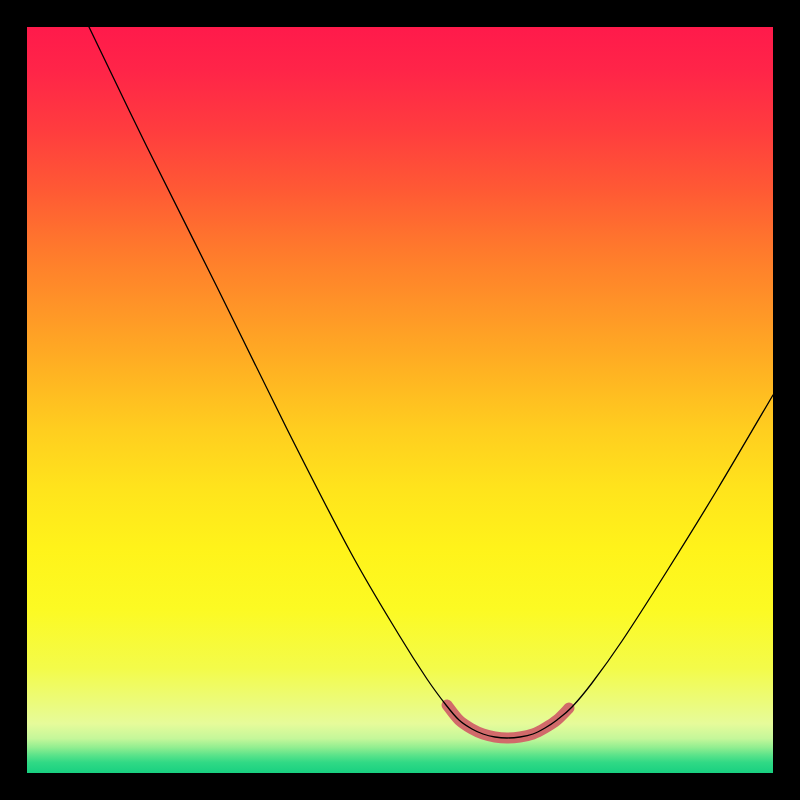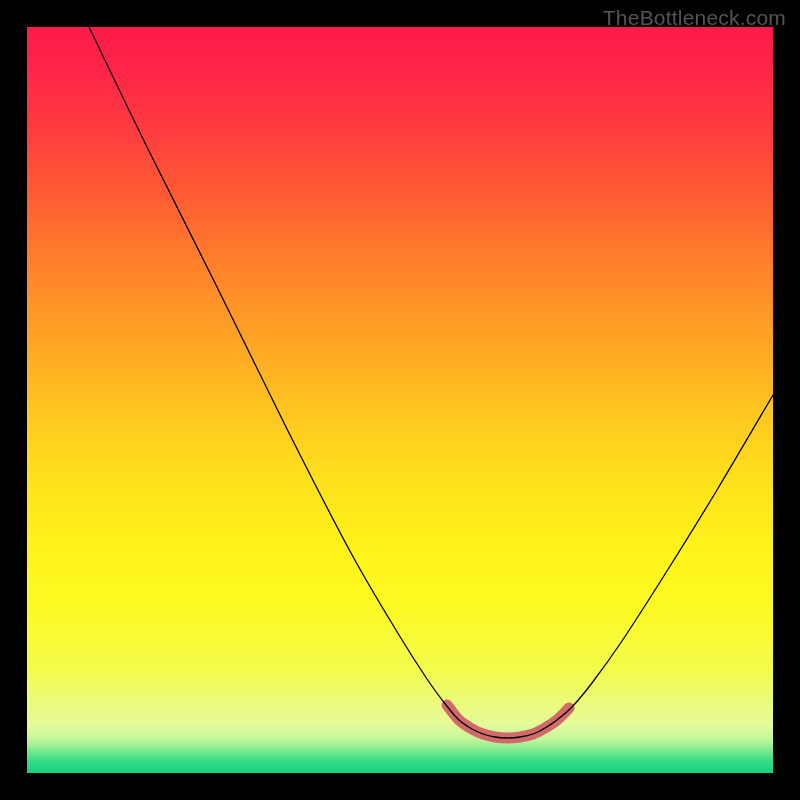"TheBottleneck.com" div.watermark { html: <div>TheBottleneck.com</div> -> none }
